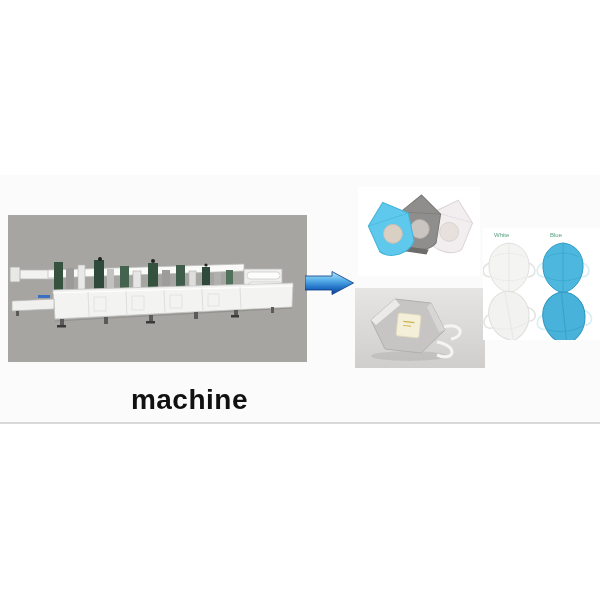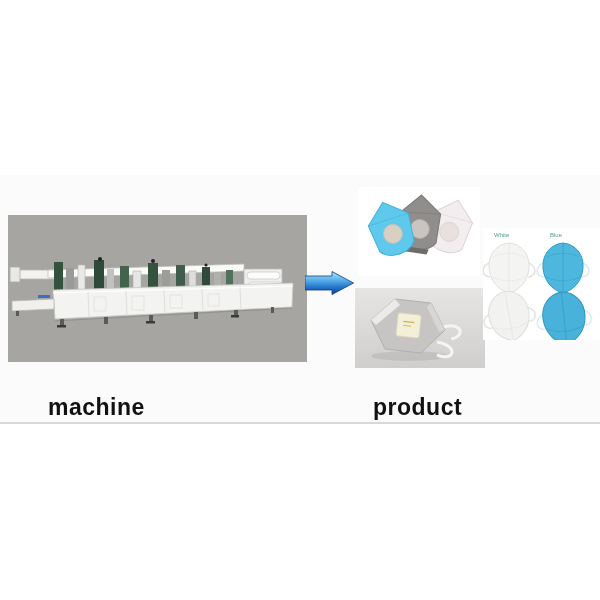"machine" .caption { font-size: 23px -> 28px; text-align: left -> right; top: 394px -> 384px }
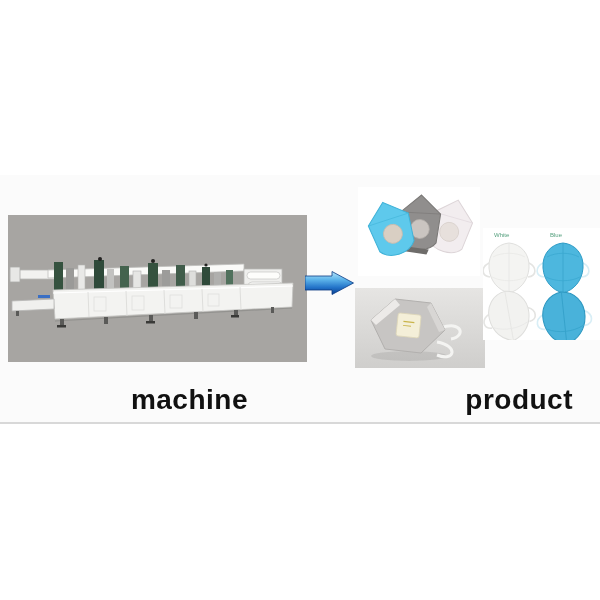"product" div.caption { html: <div>product</div> -> none }
